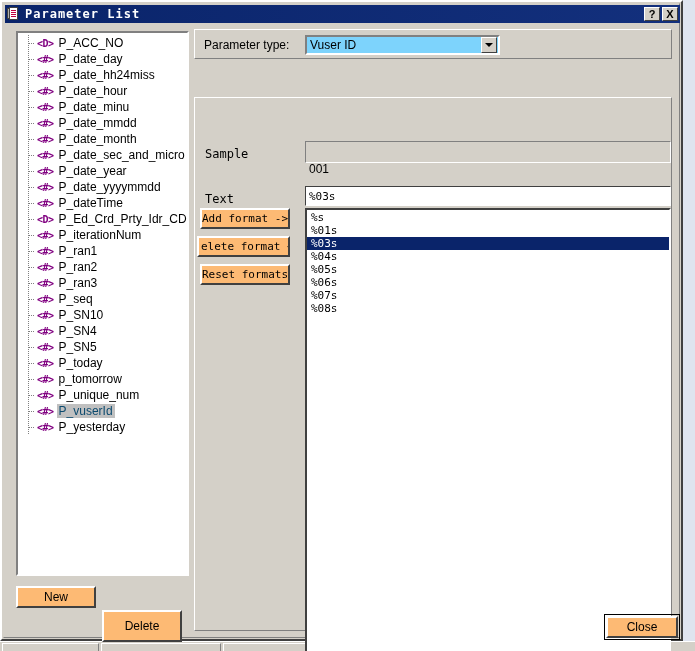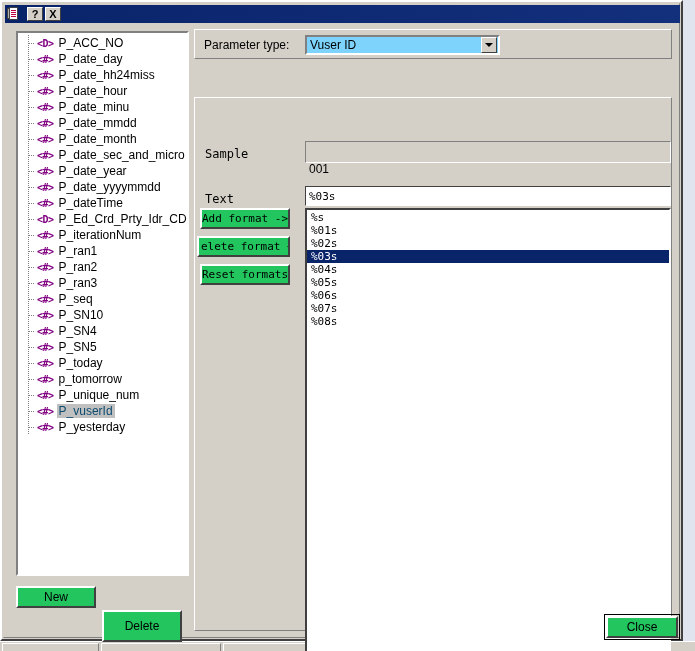"Parameter List" div { html: none -> <div>Parameter List</div> }
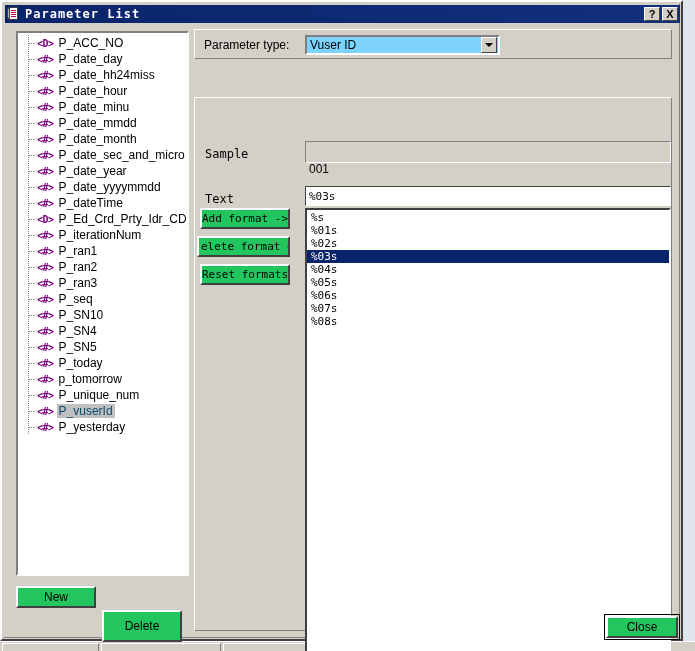"Add format ->" .btn { background: #22c55e -> #fdba74 }
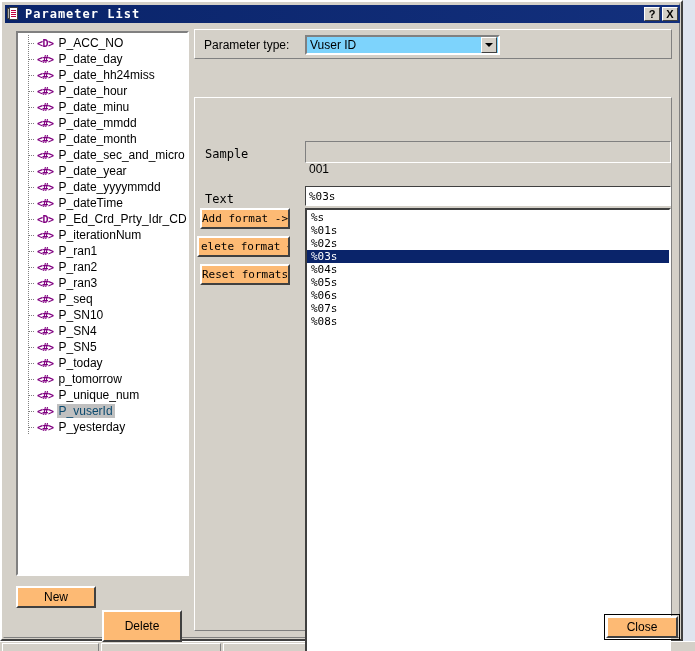"%02s" div.fmt-row { html: <div>%02s</div> -> none }
